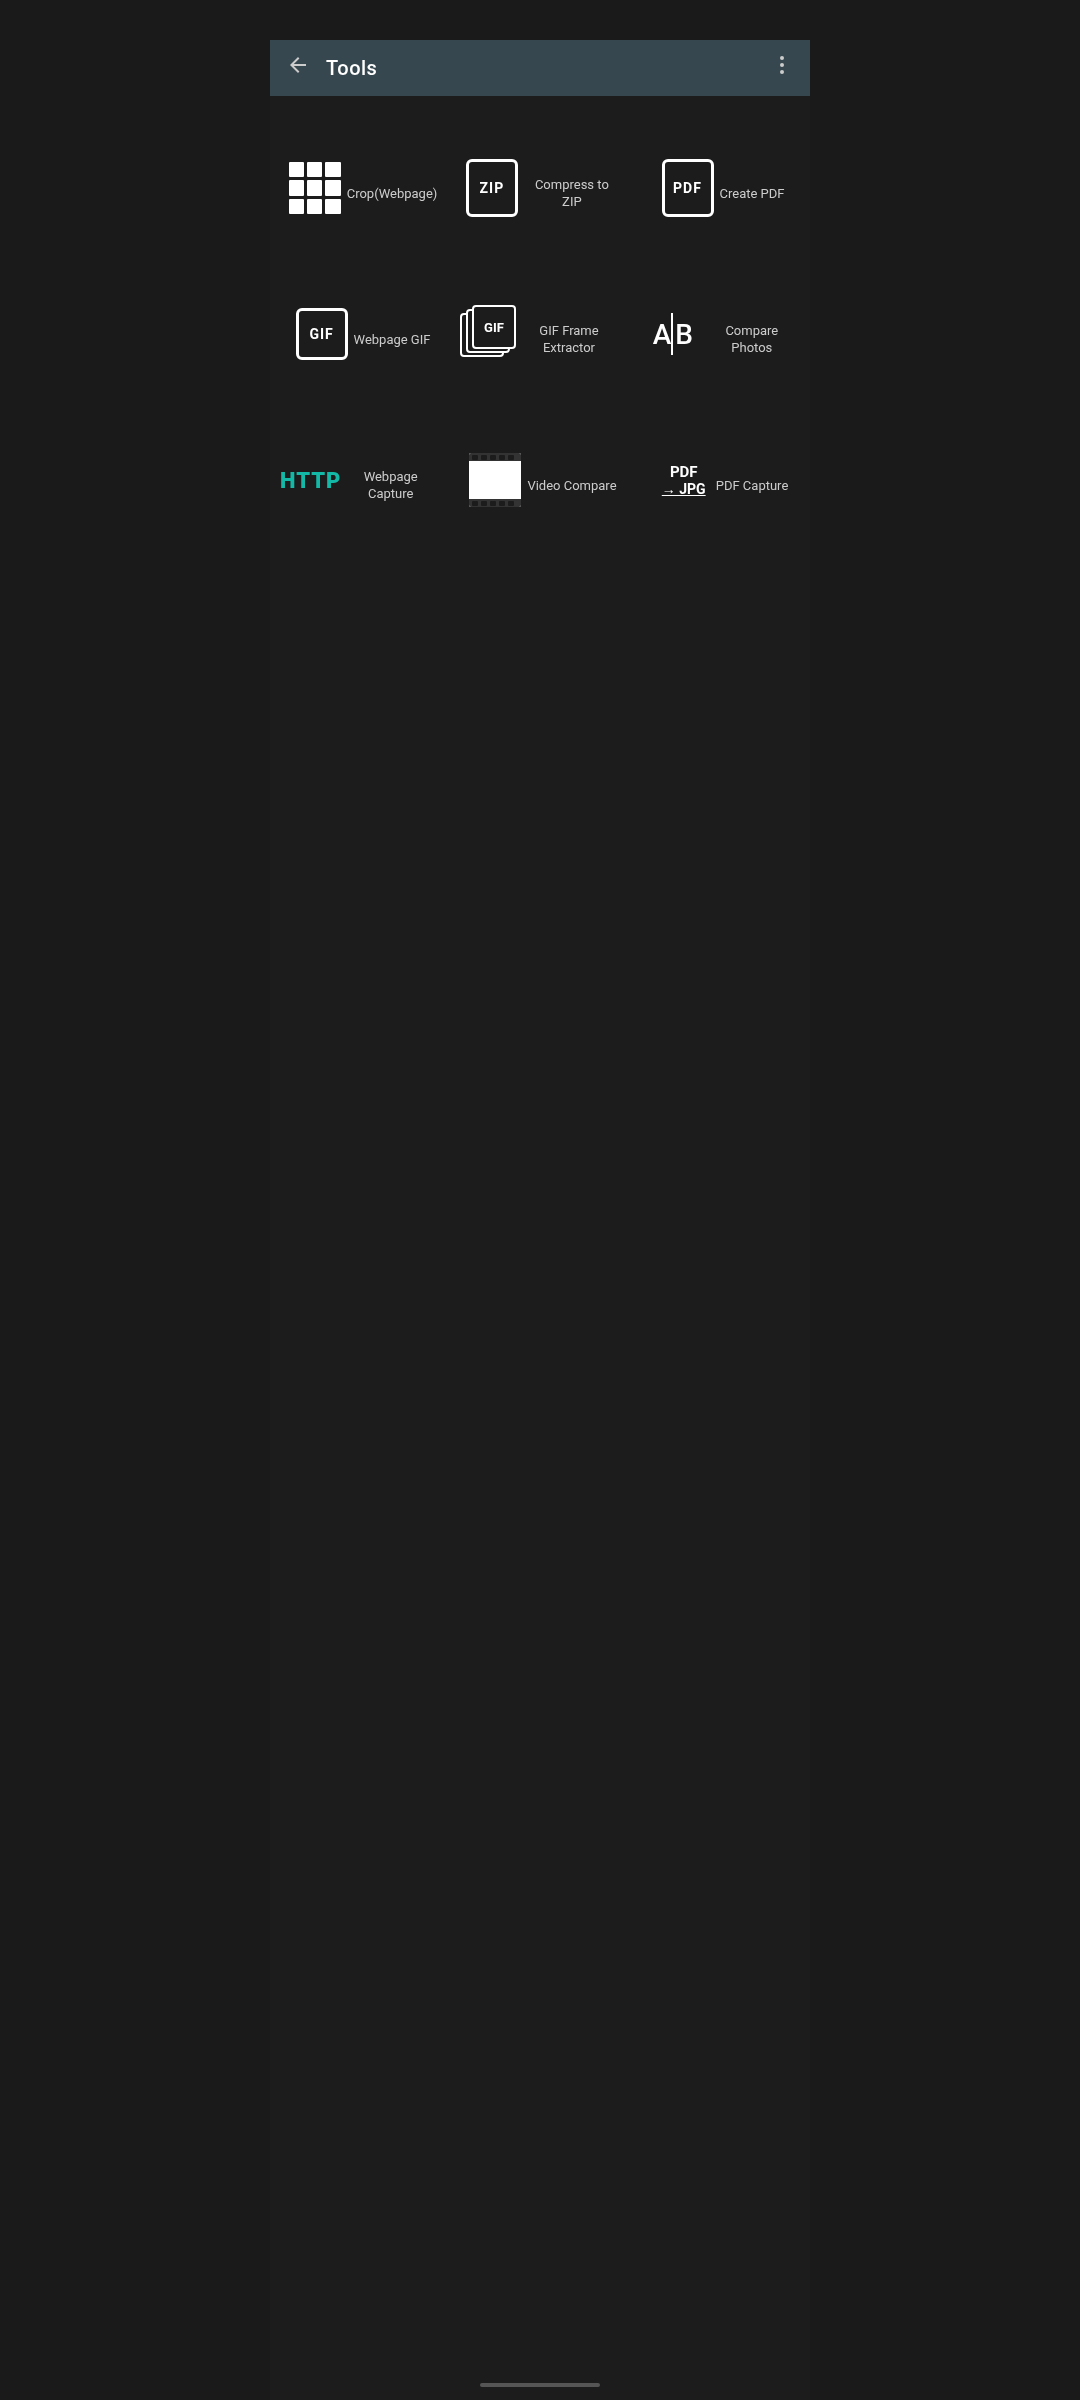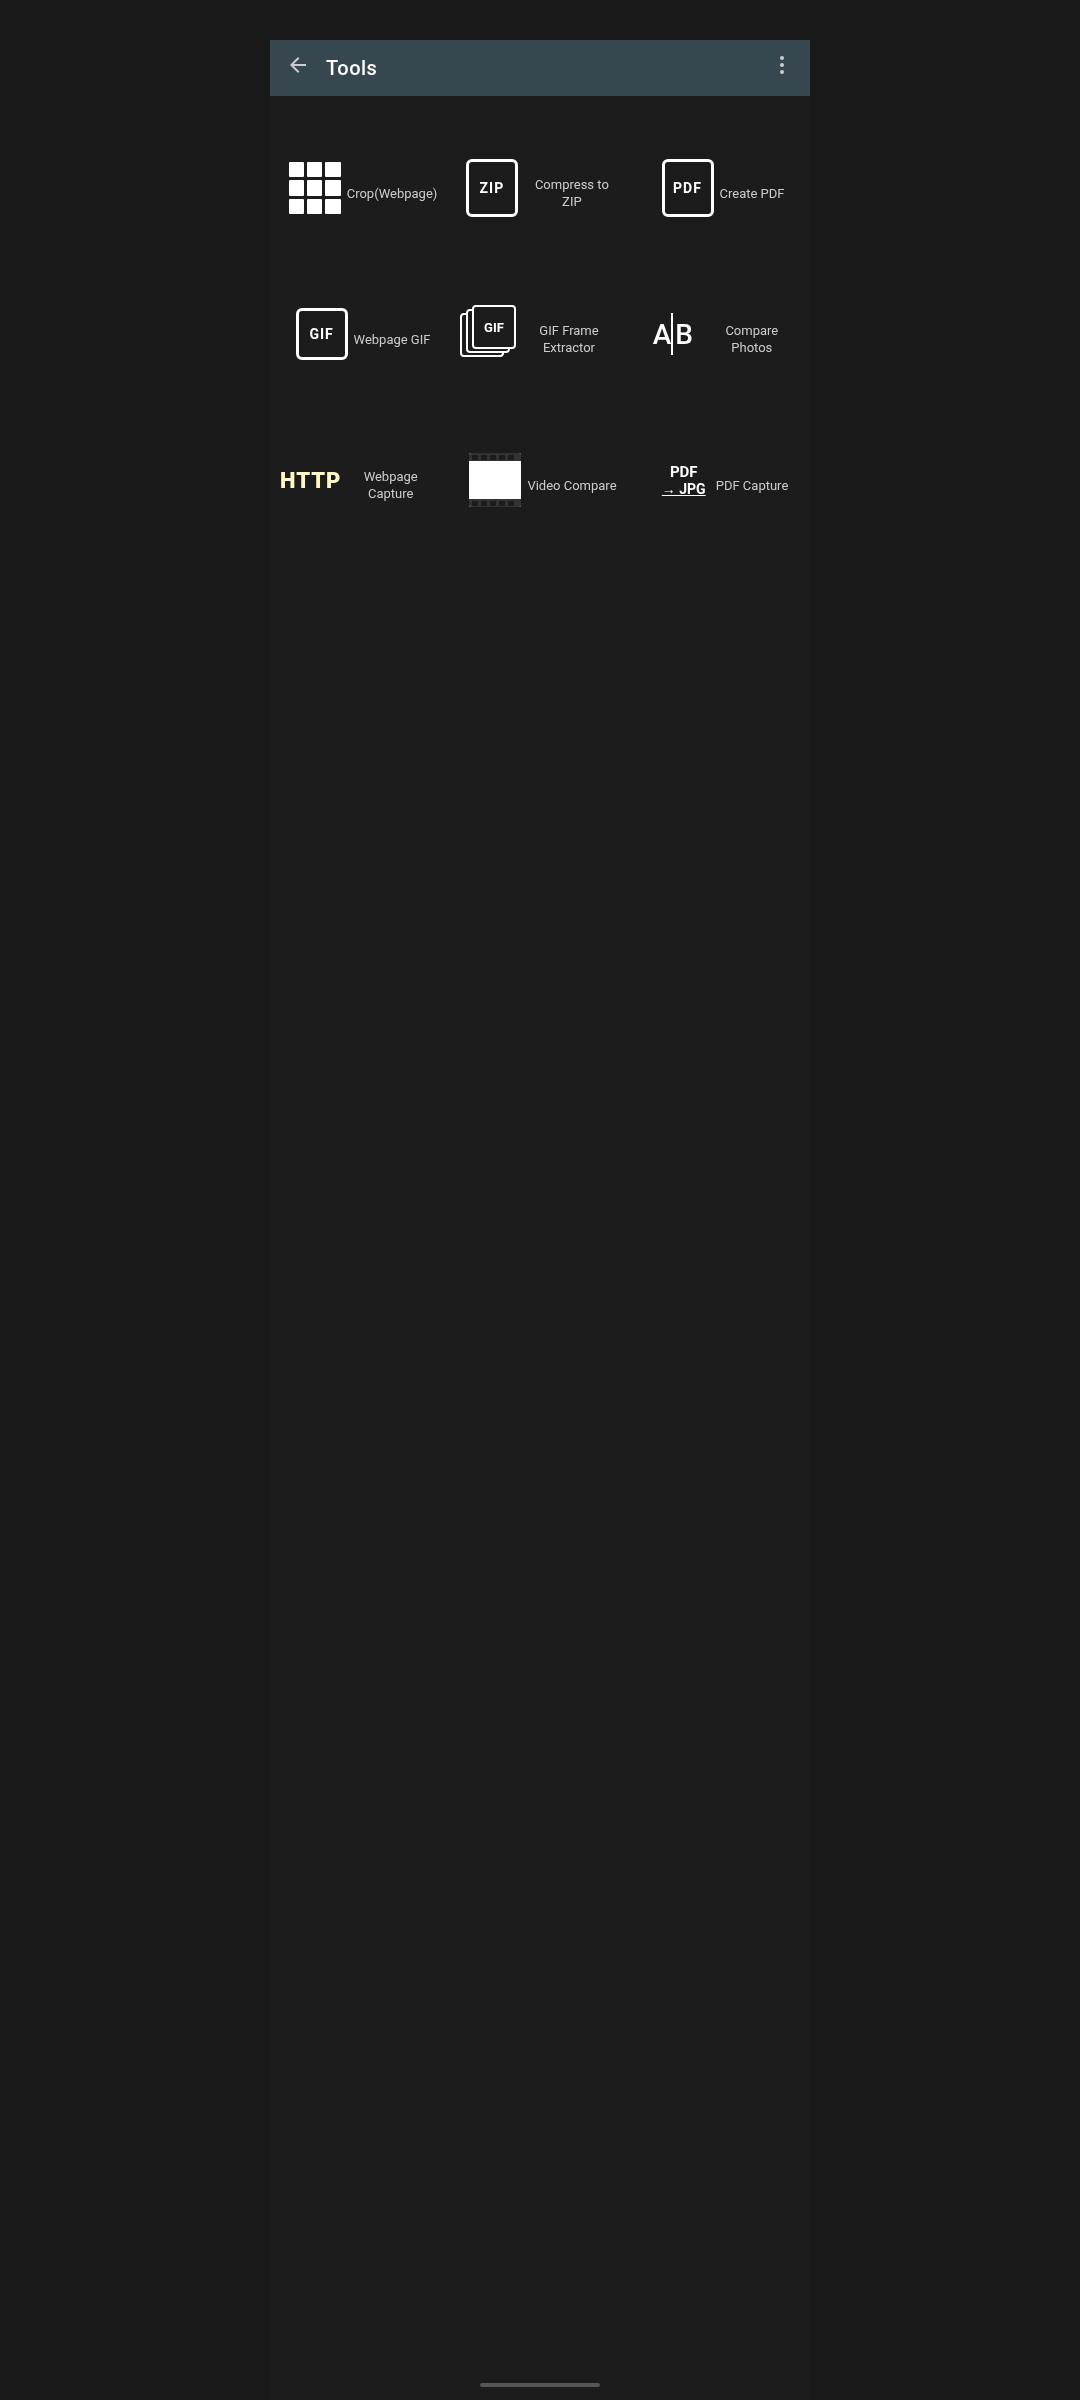"HTTP" .http-icon { color: #fef9c3 -> #14b8a6 }
